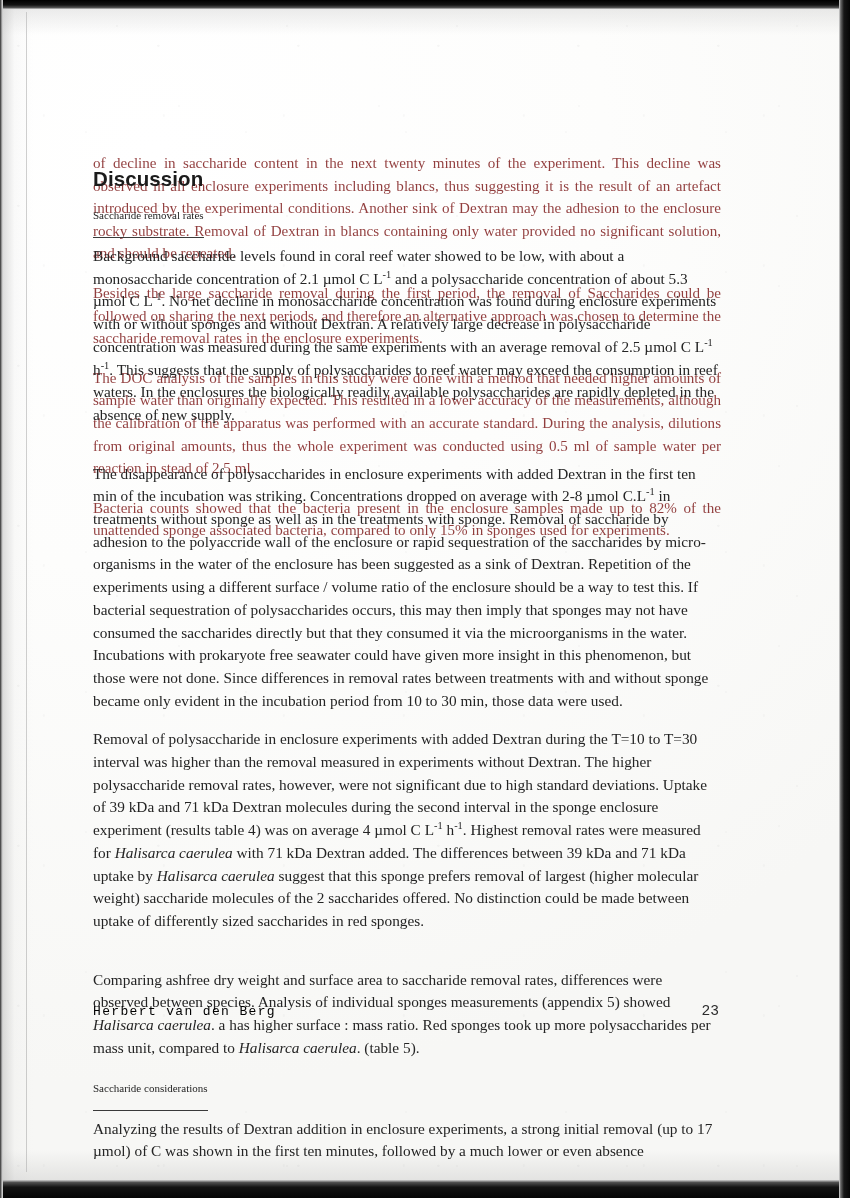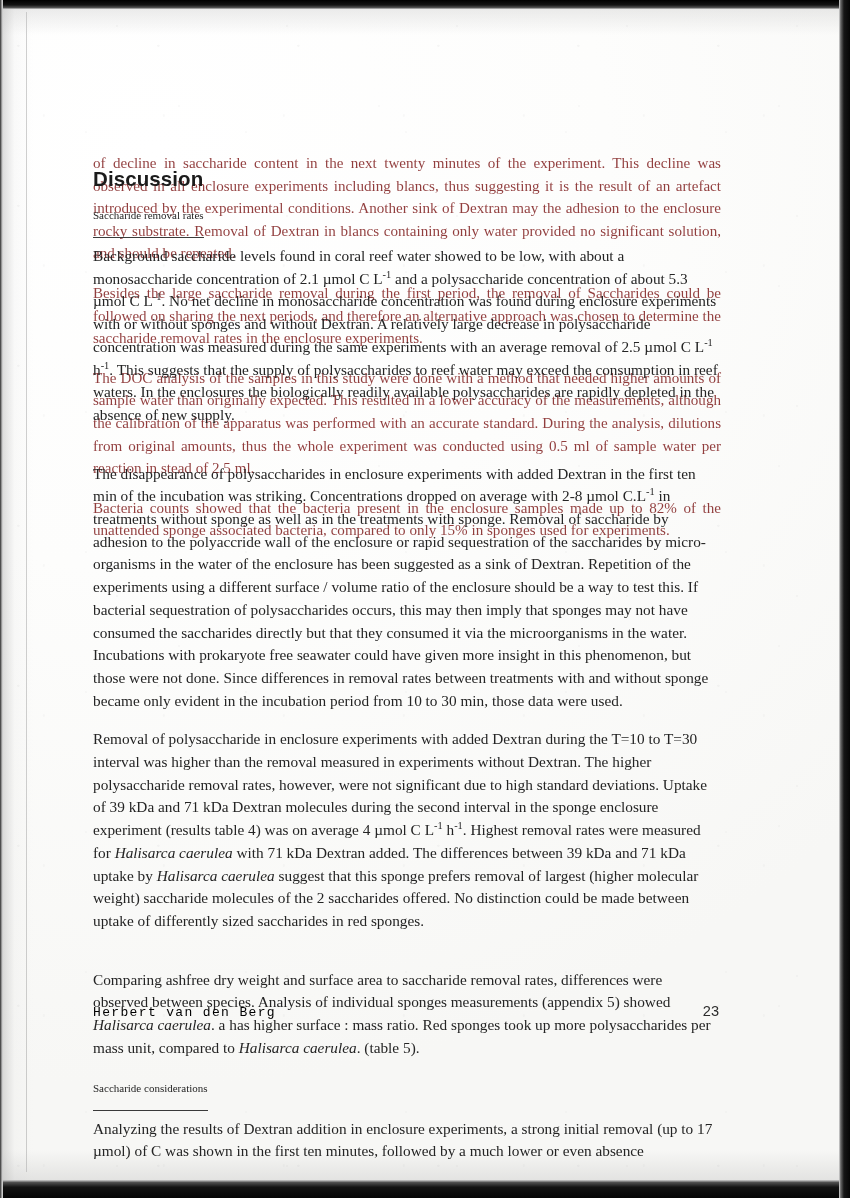"23" #footer-pageno { font-family: Liberation Sans, sans-serif -> Liberation Mono, monospace }
